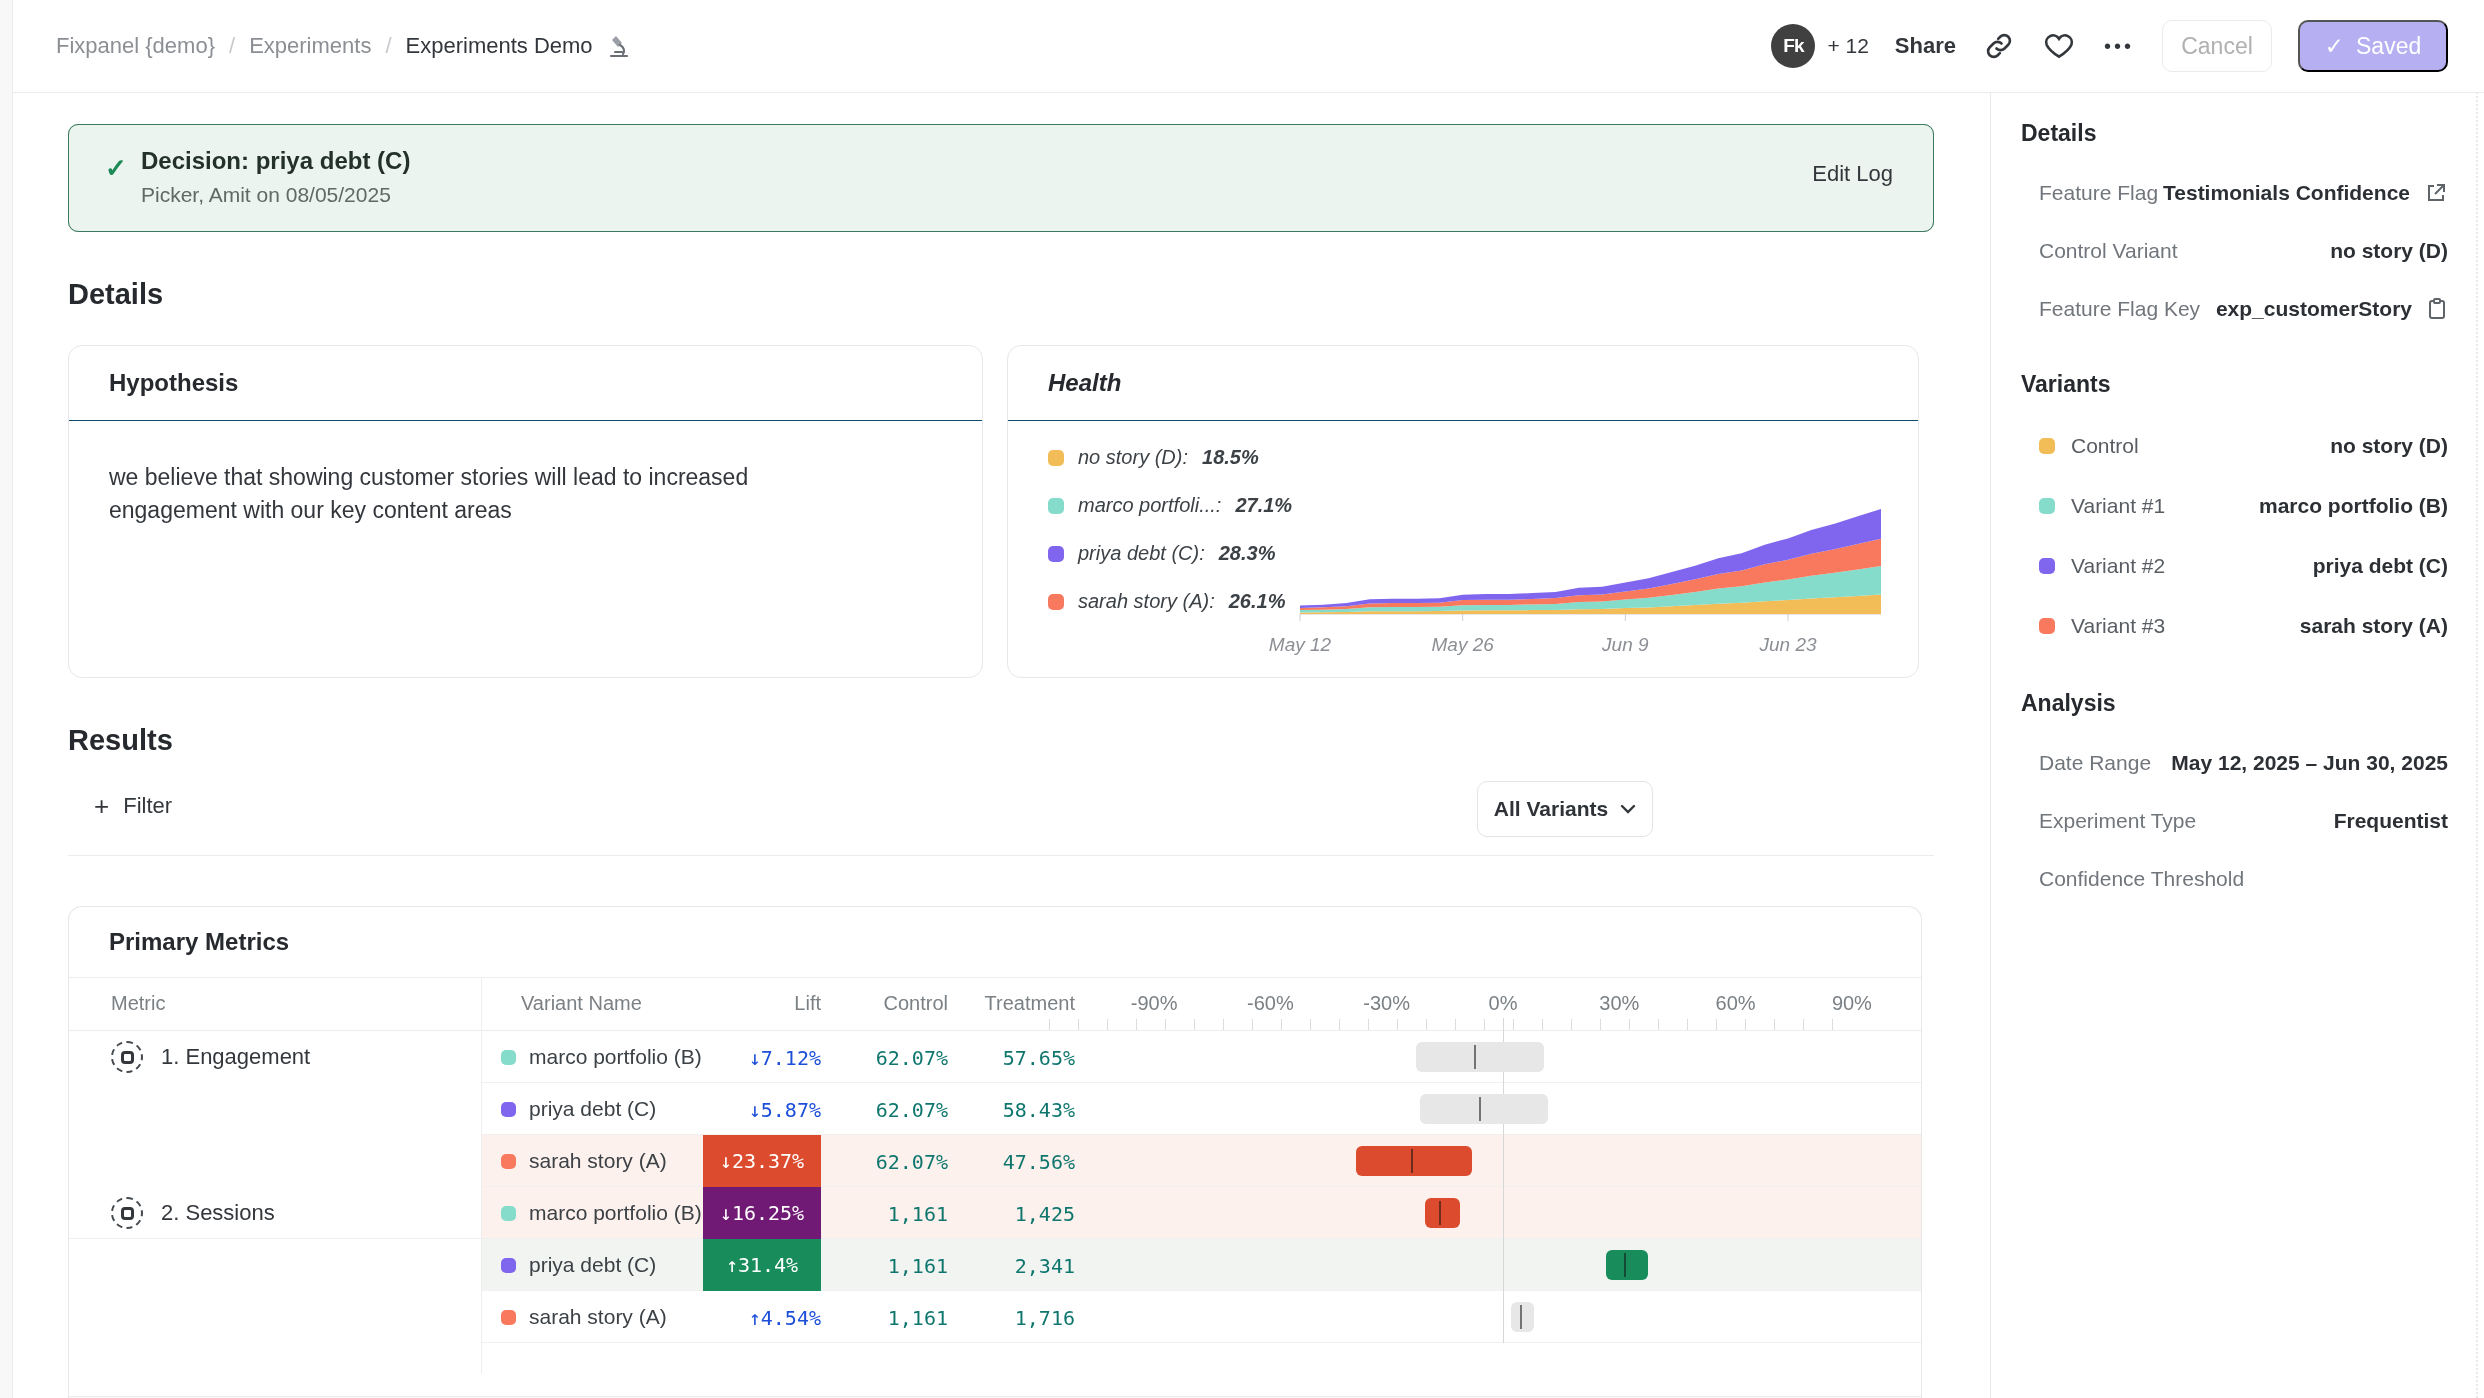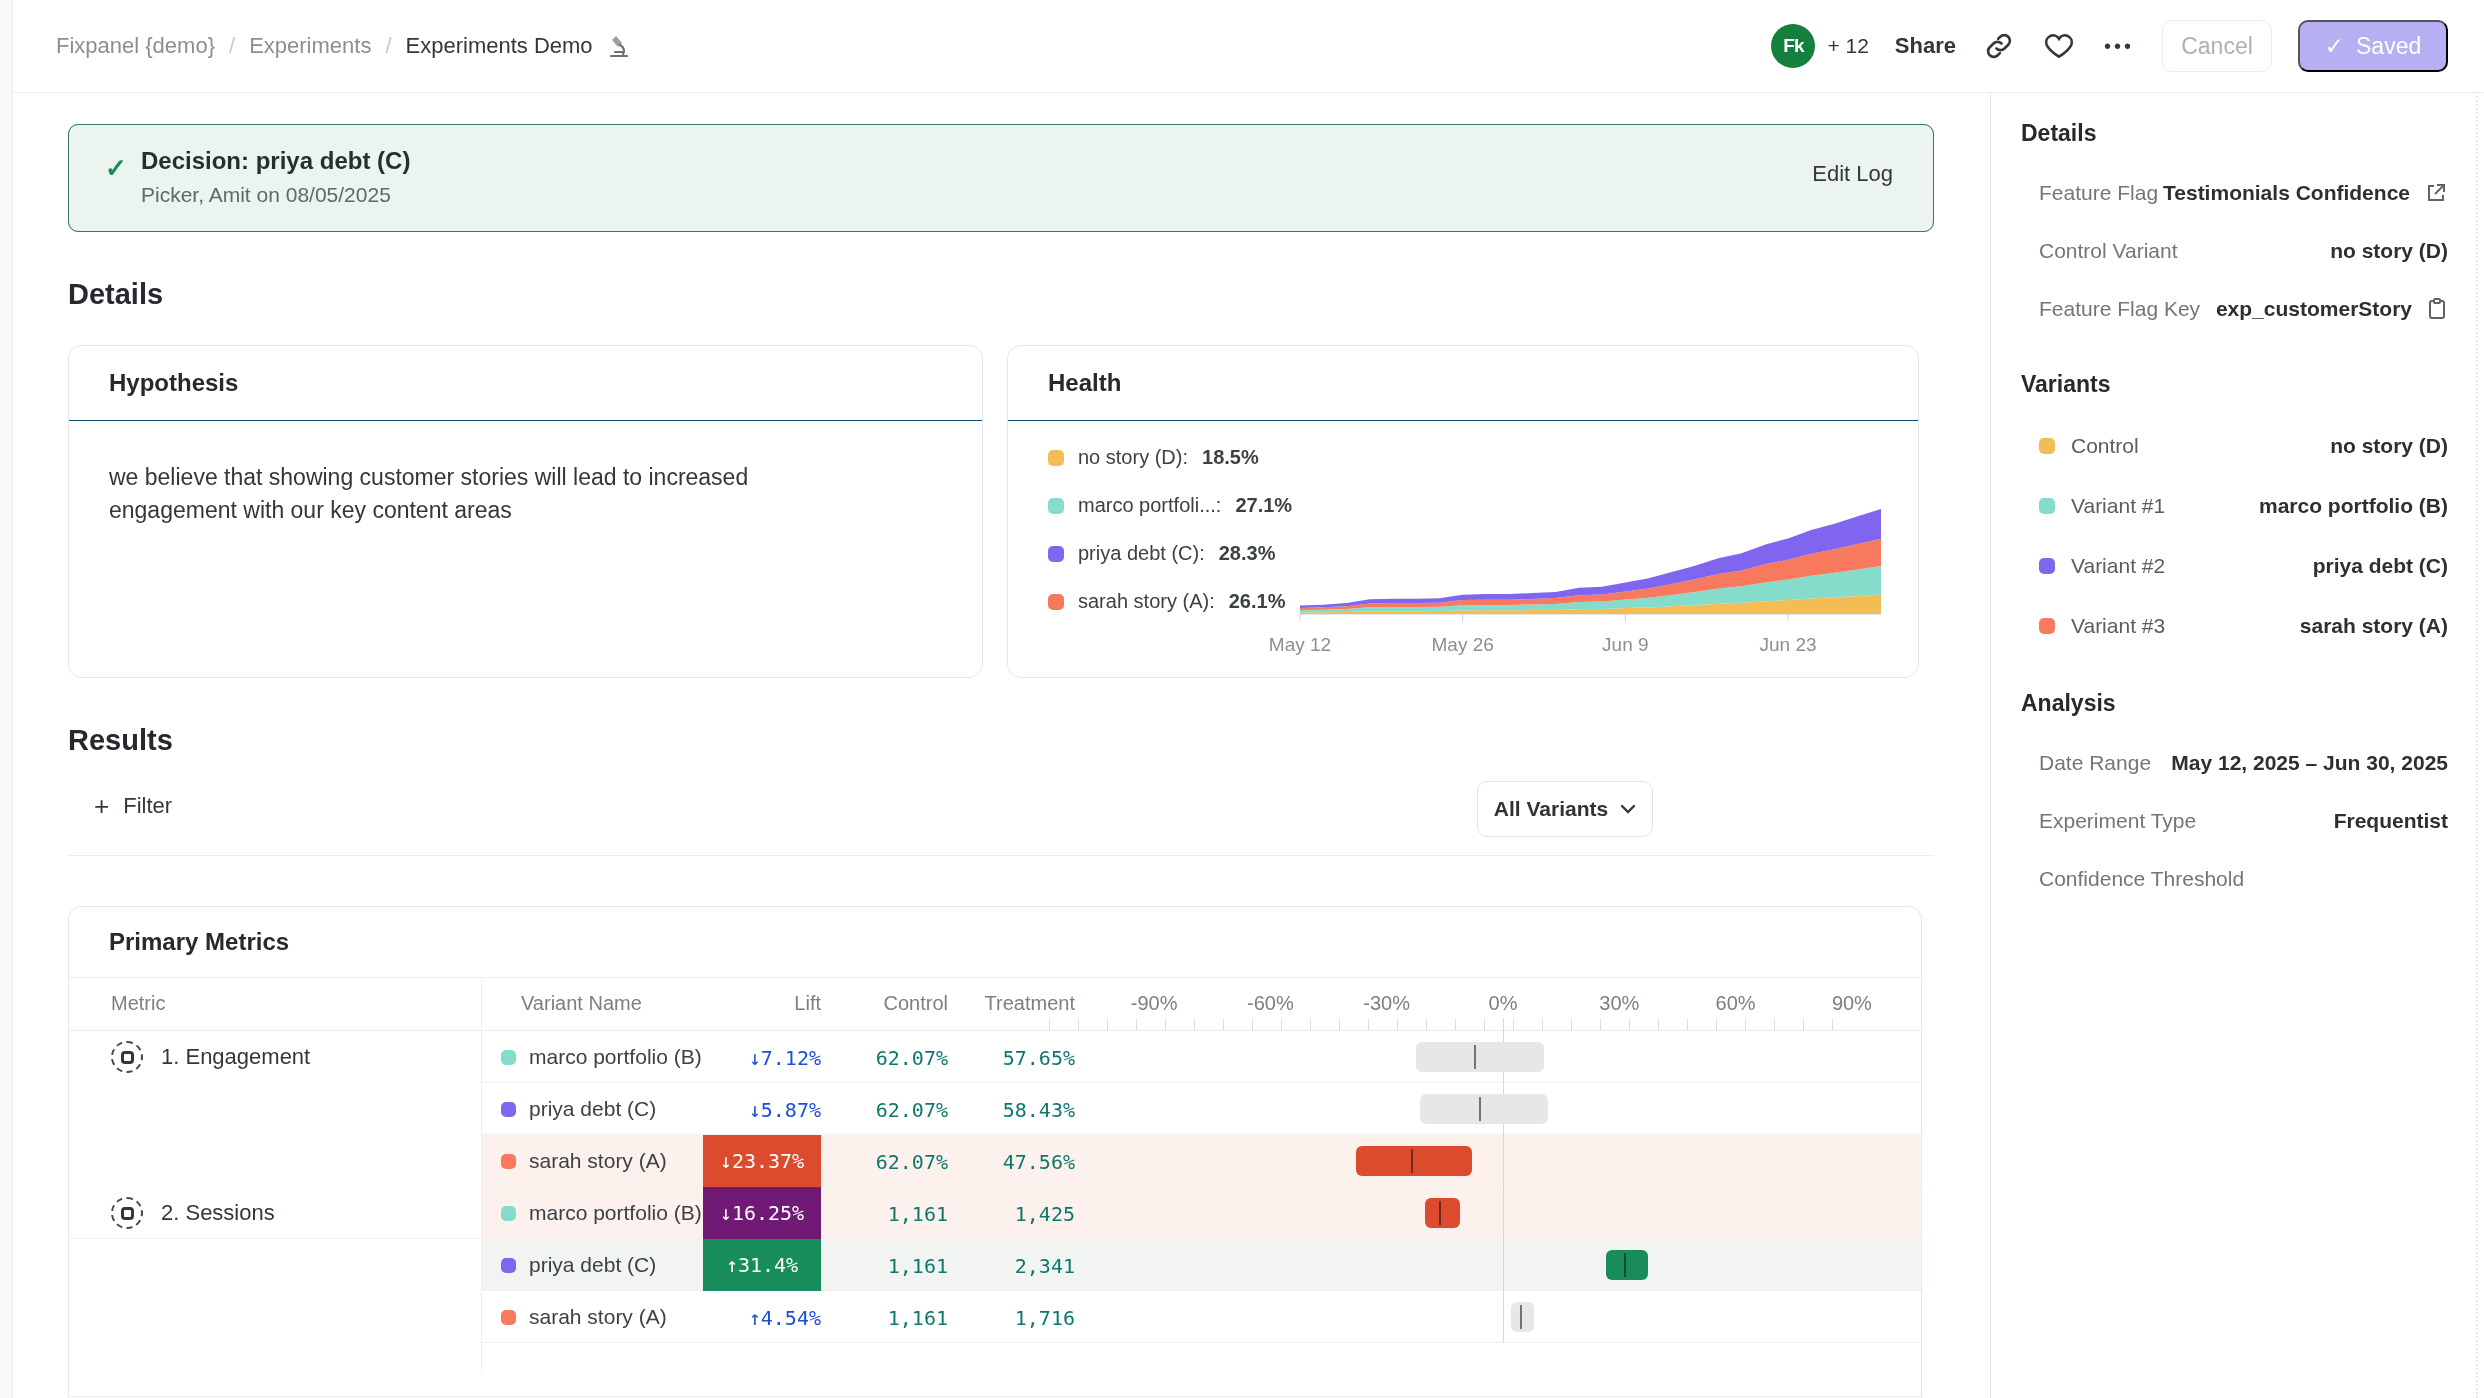"Fk" .avatar { background: #15803d -> #404040 }
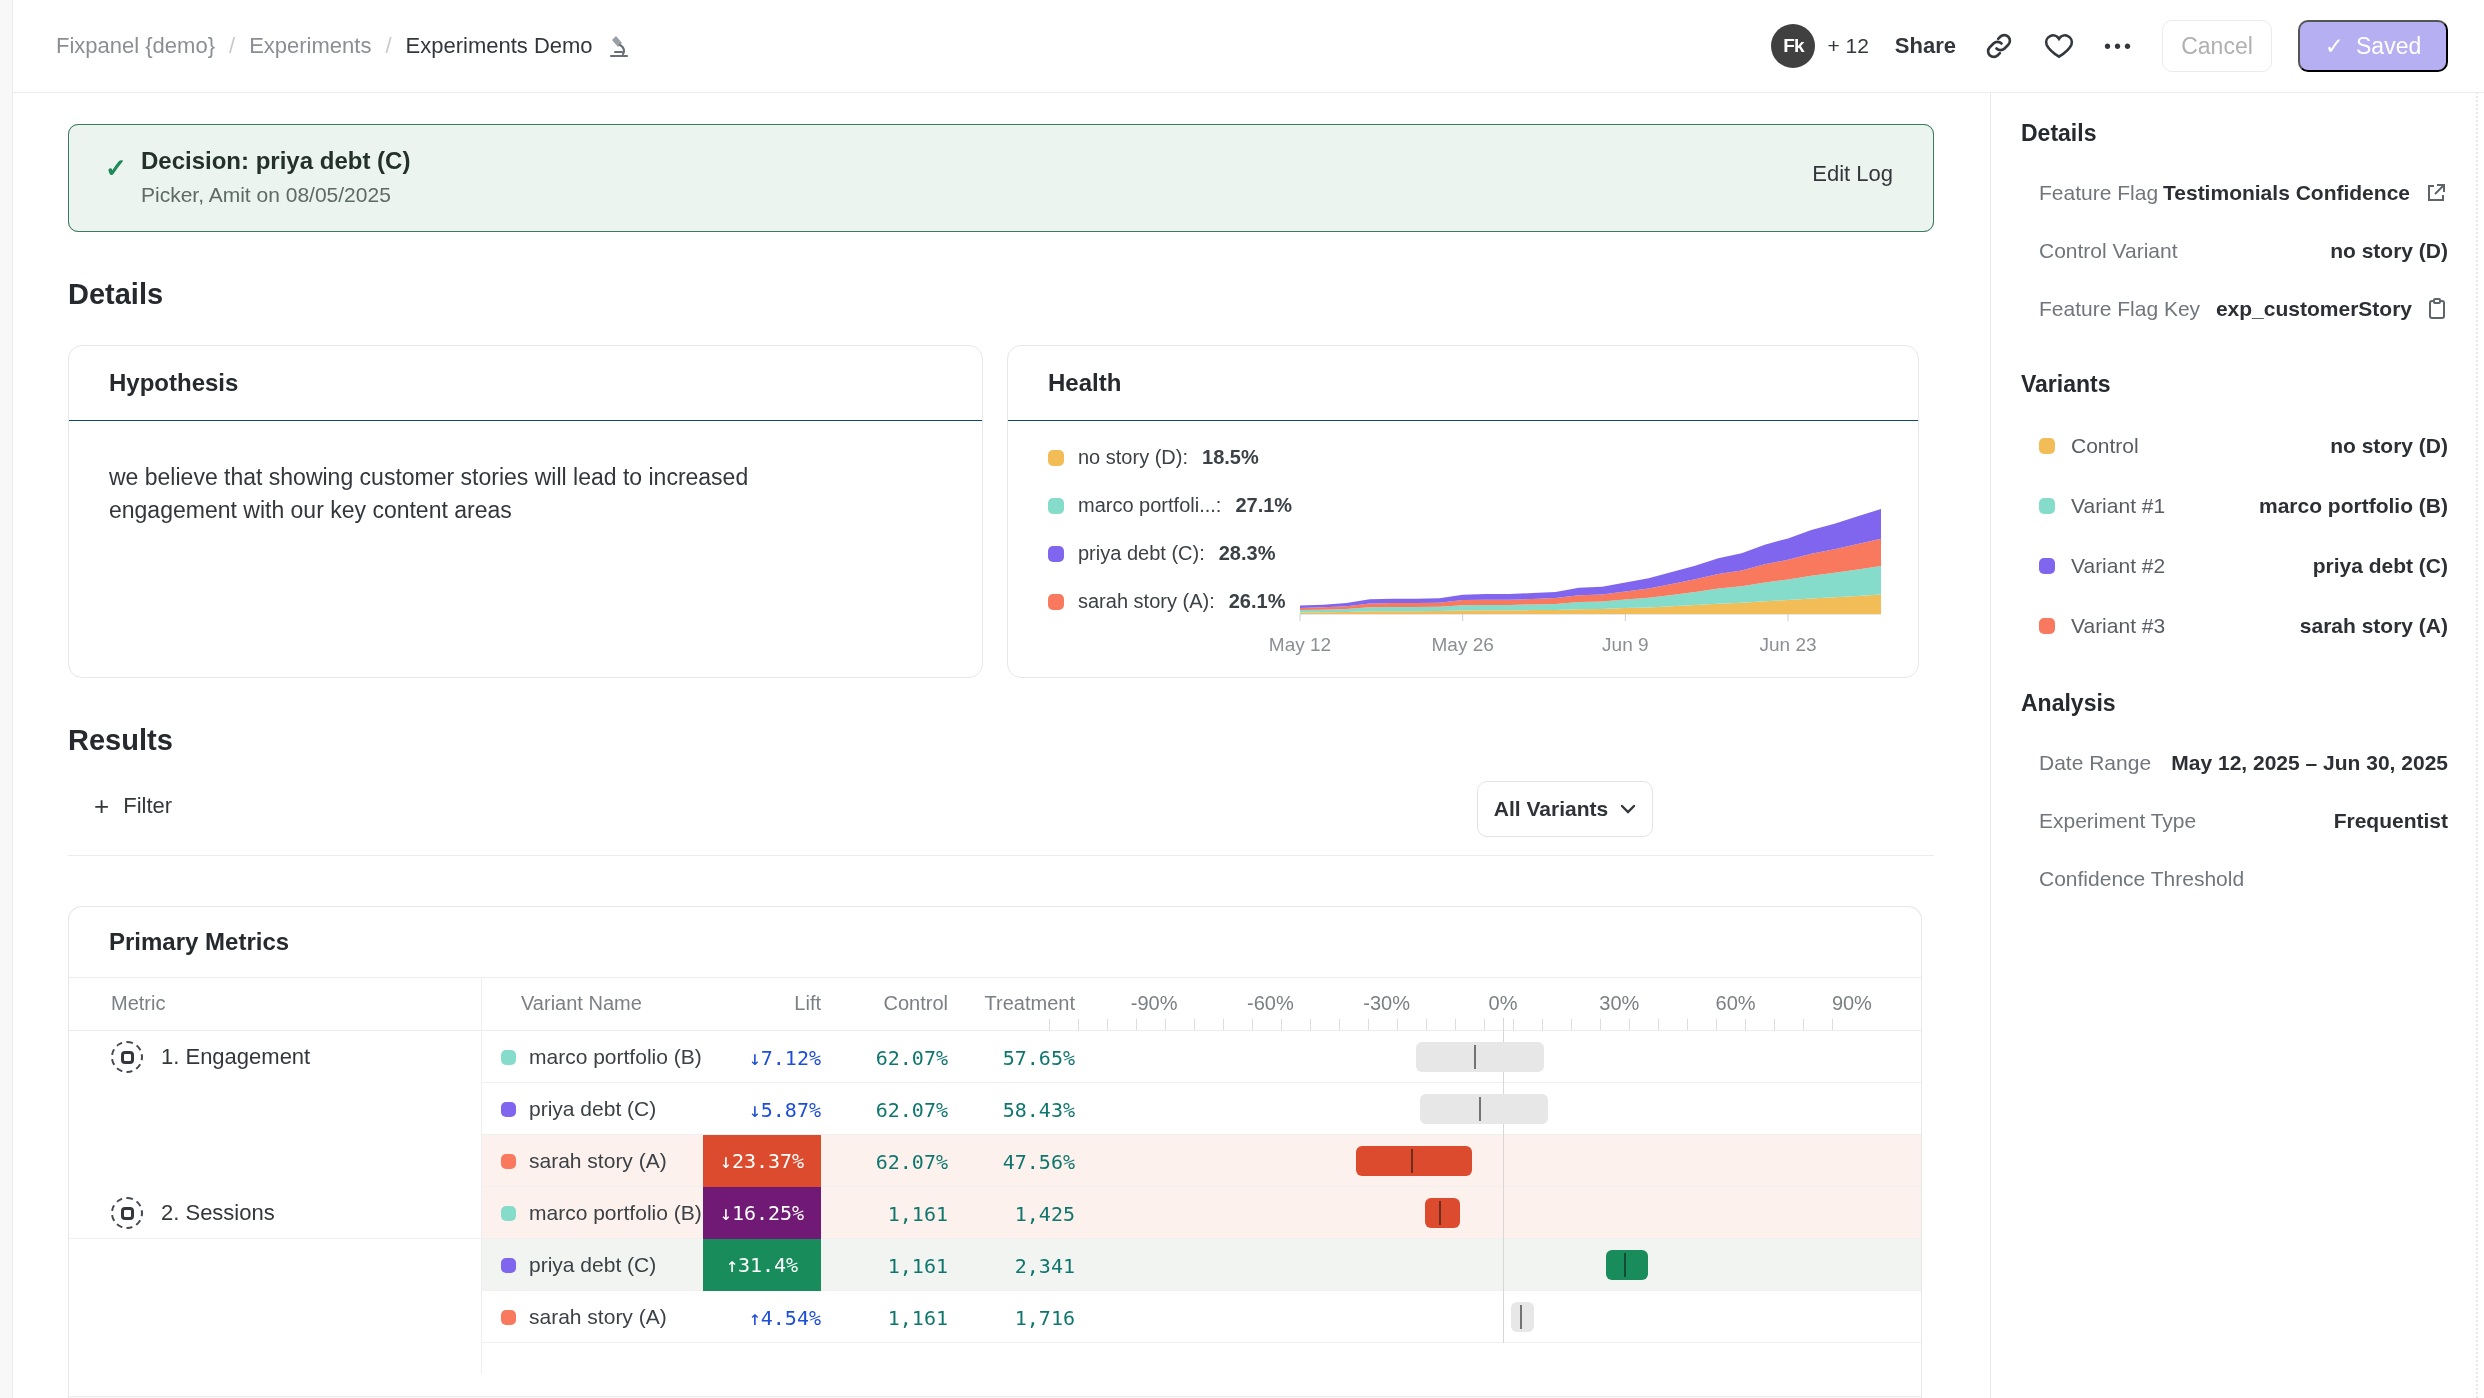"Health" .card-health { font-style: none -> italic }
